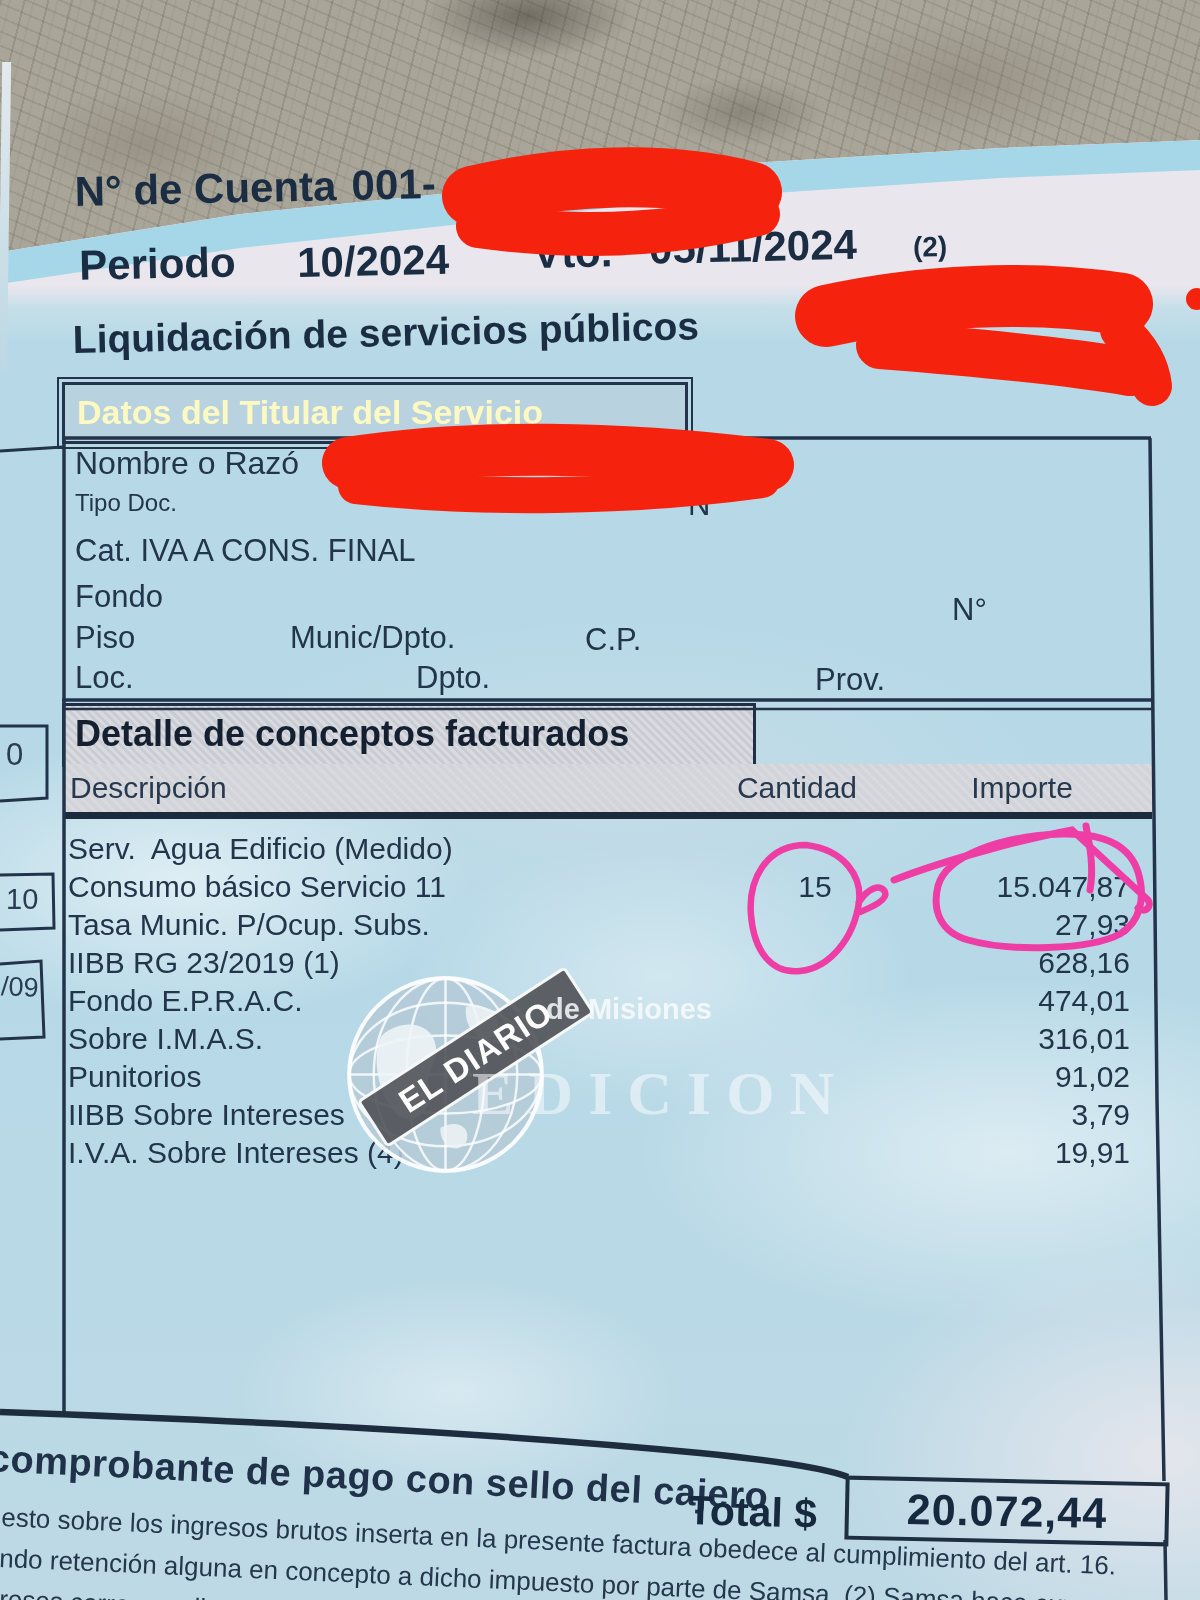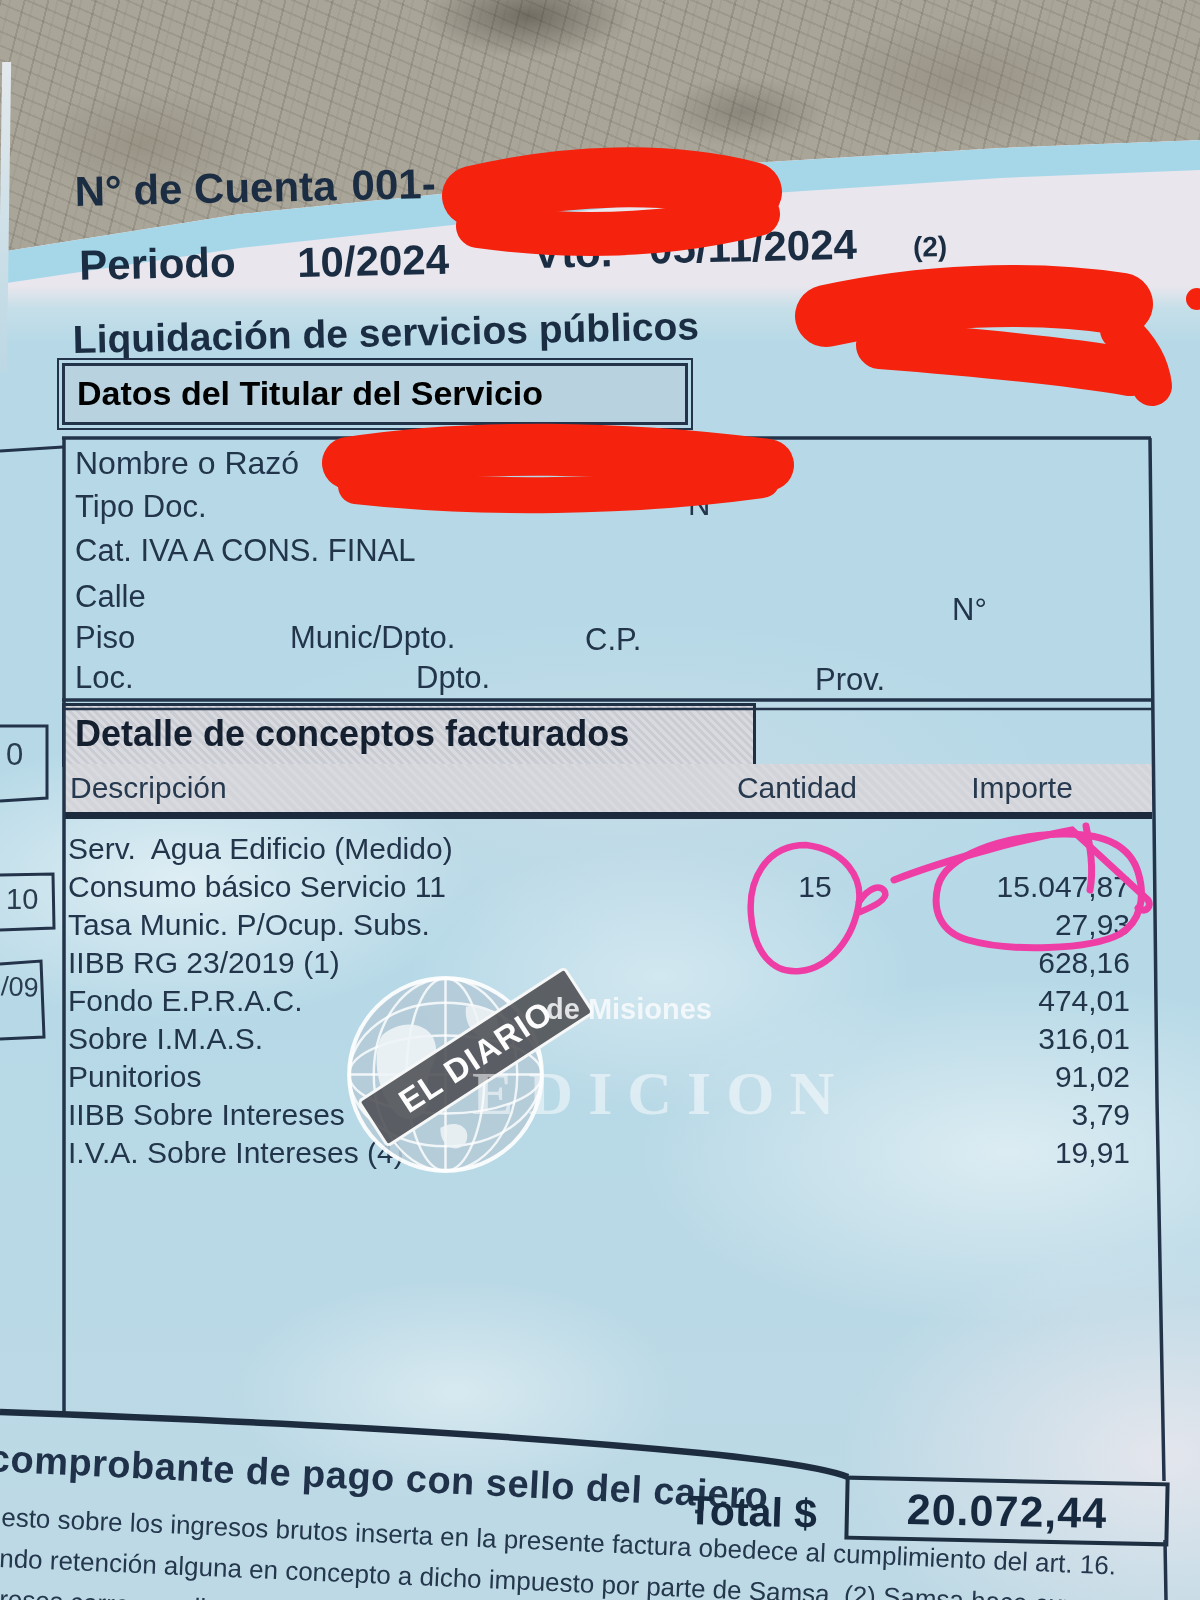"Datos del Titular del Servicio" .datos-box { color: #000000 -> #fef9c3; top: 363px -> 382px }
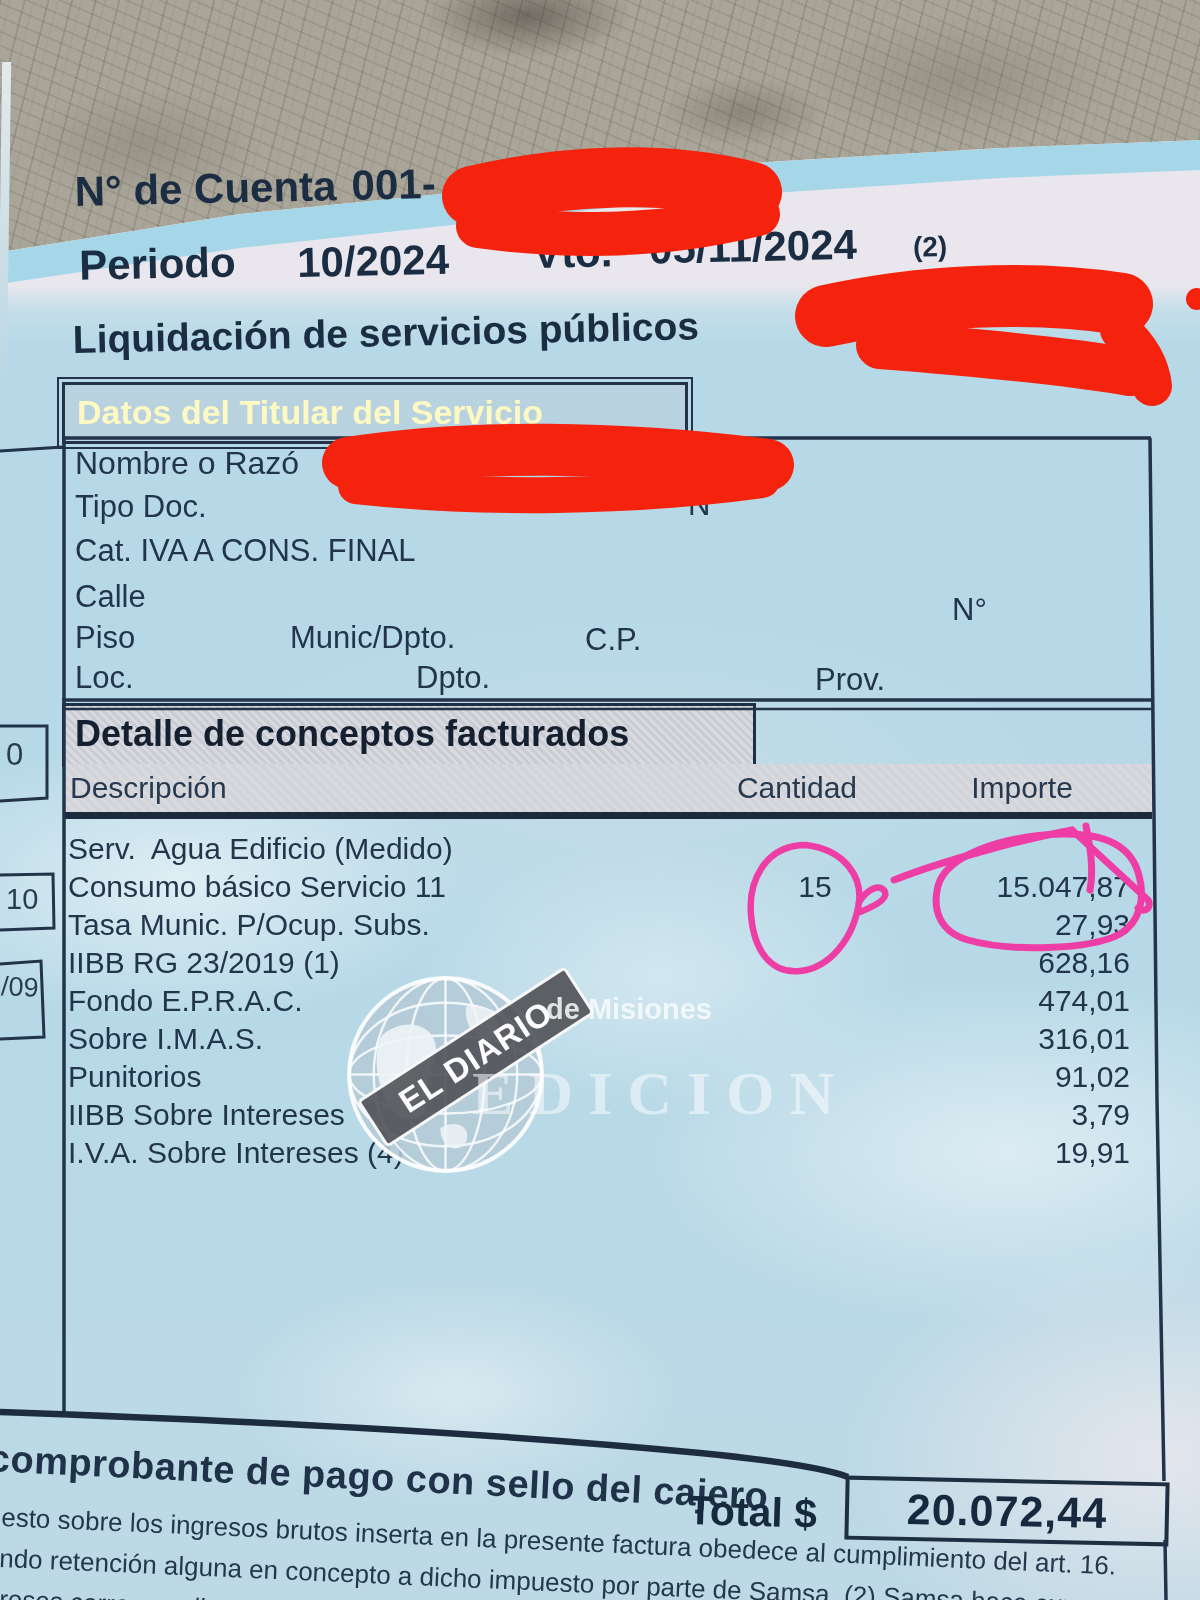"Tipo Doc." div.t { font-size: 31px -> 24px }
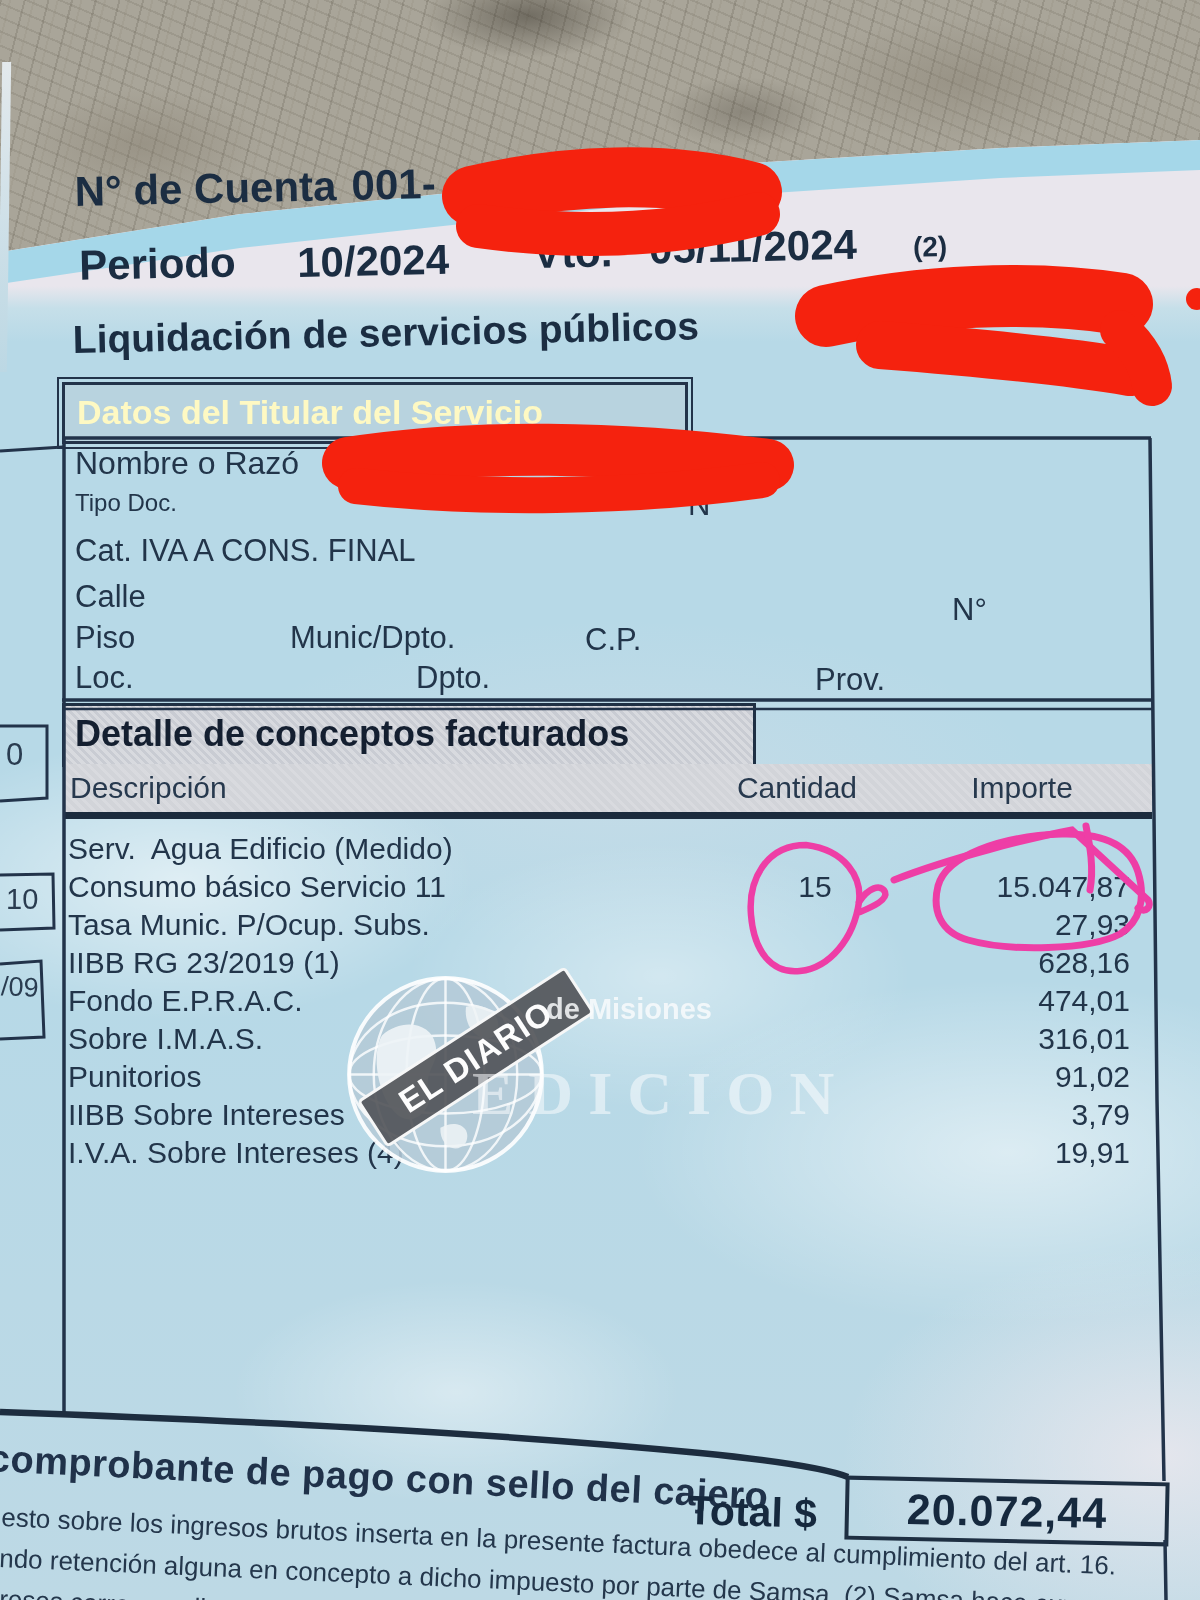"Calle" div.t { text: Calle -> Fondo }
